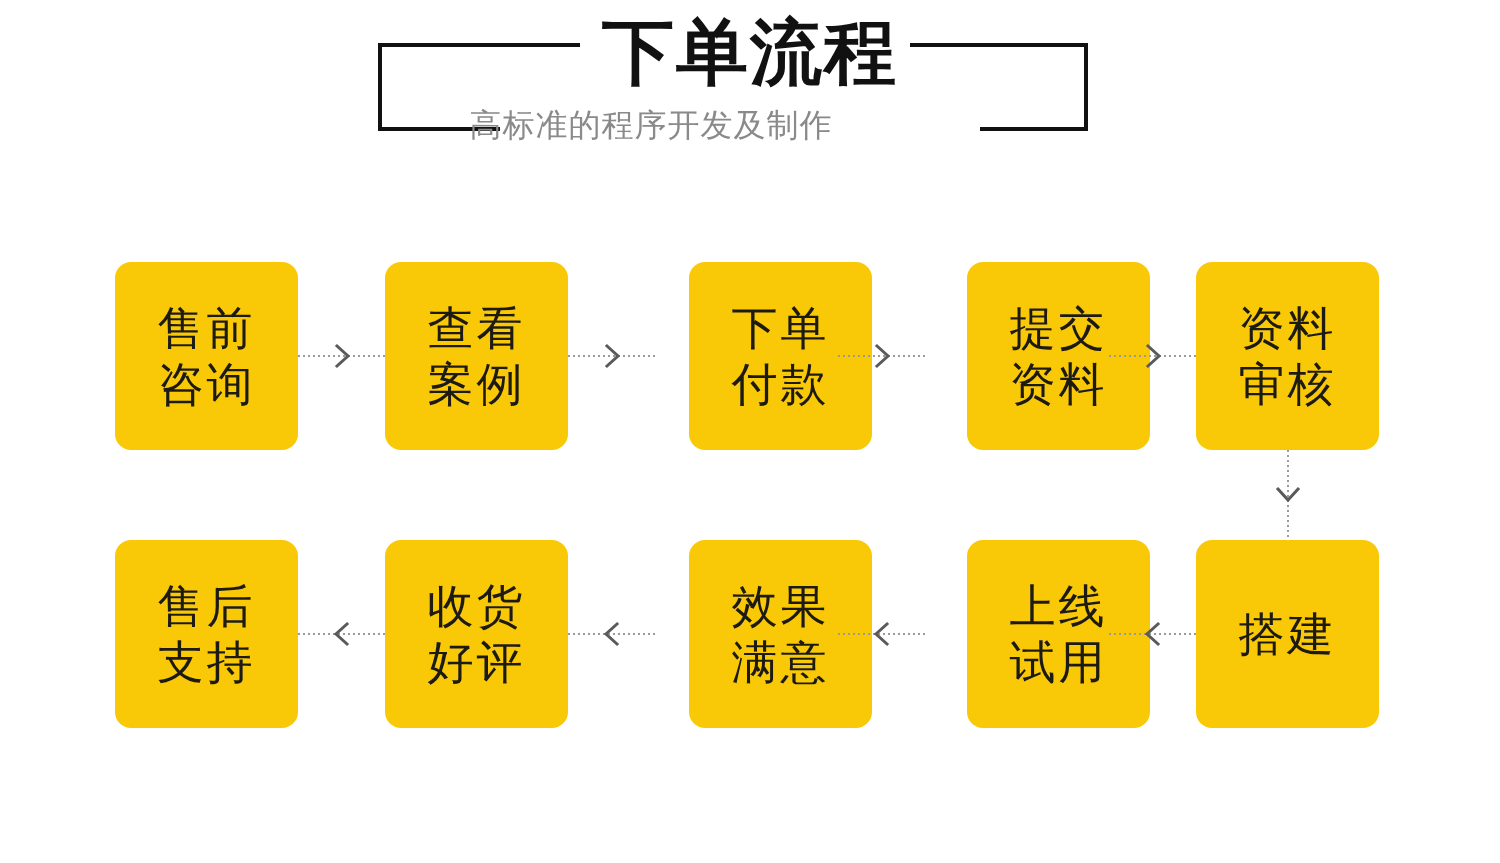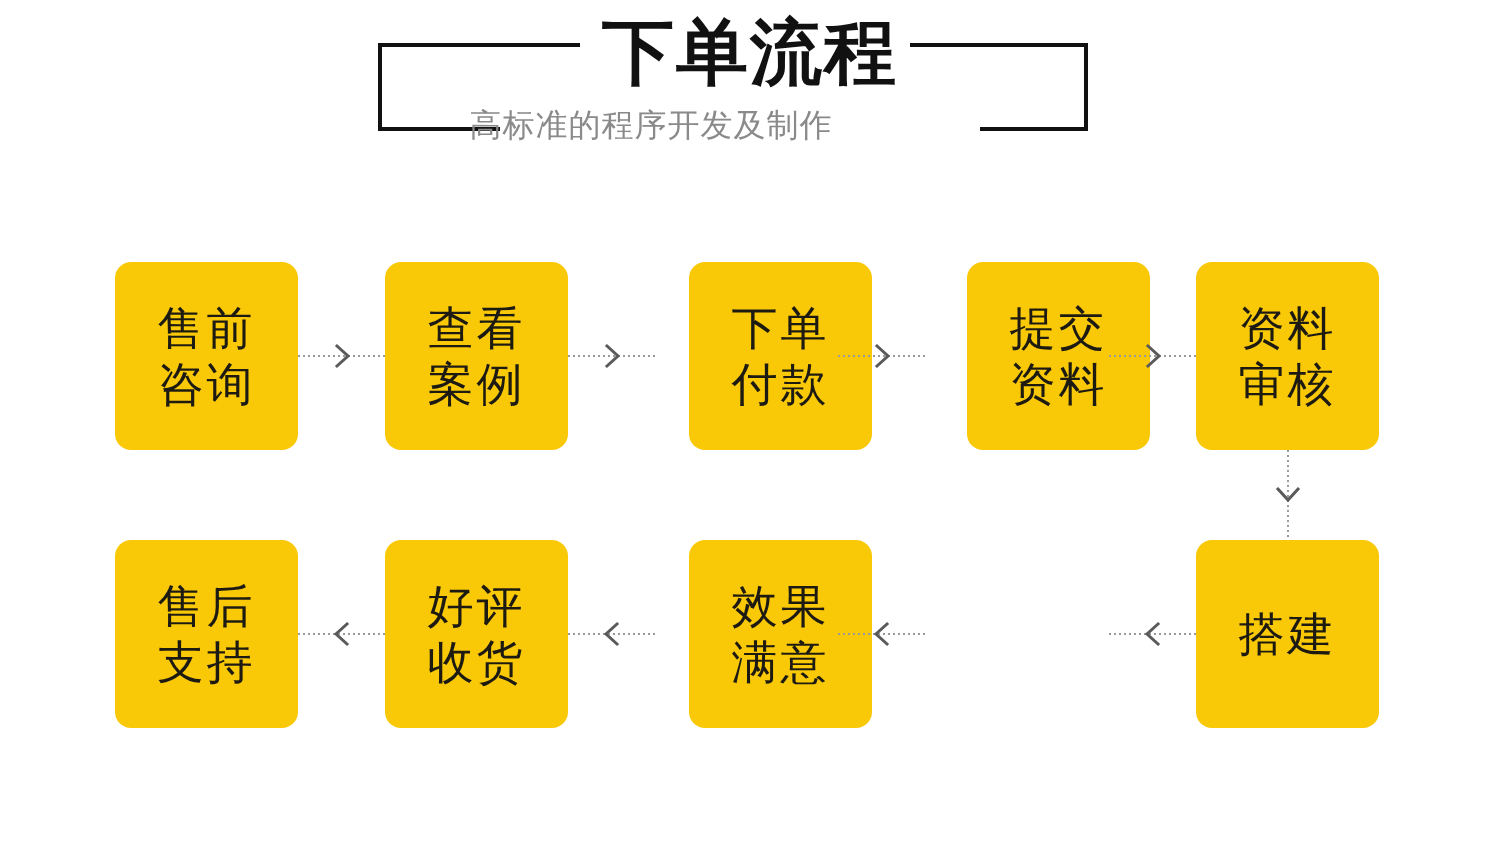"上线" div.step-box { html: none -> <div> <div>上线</div> <div>试用</div> </div> }
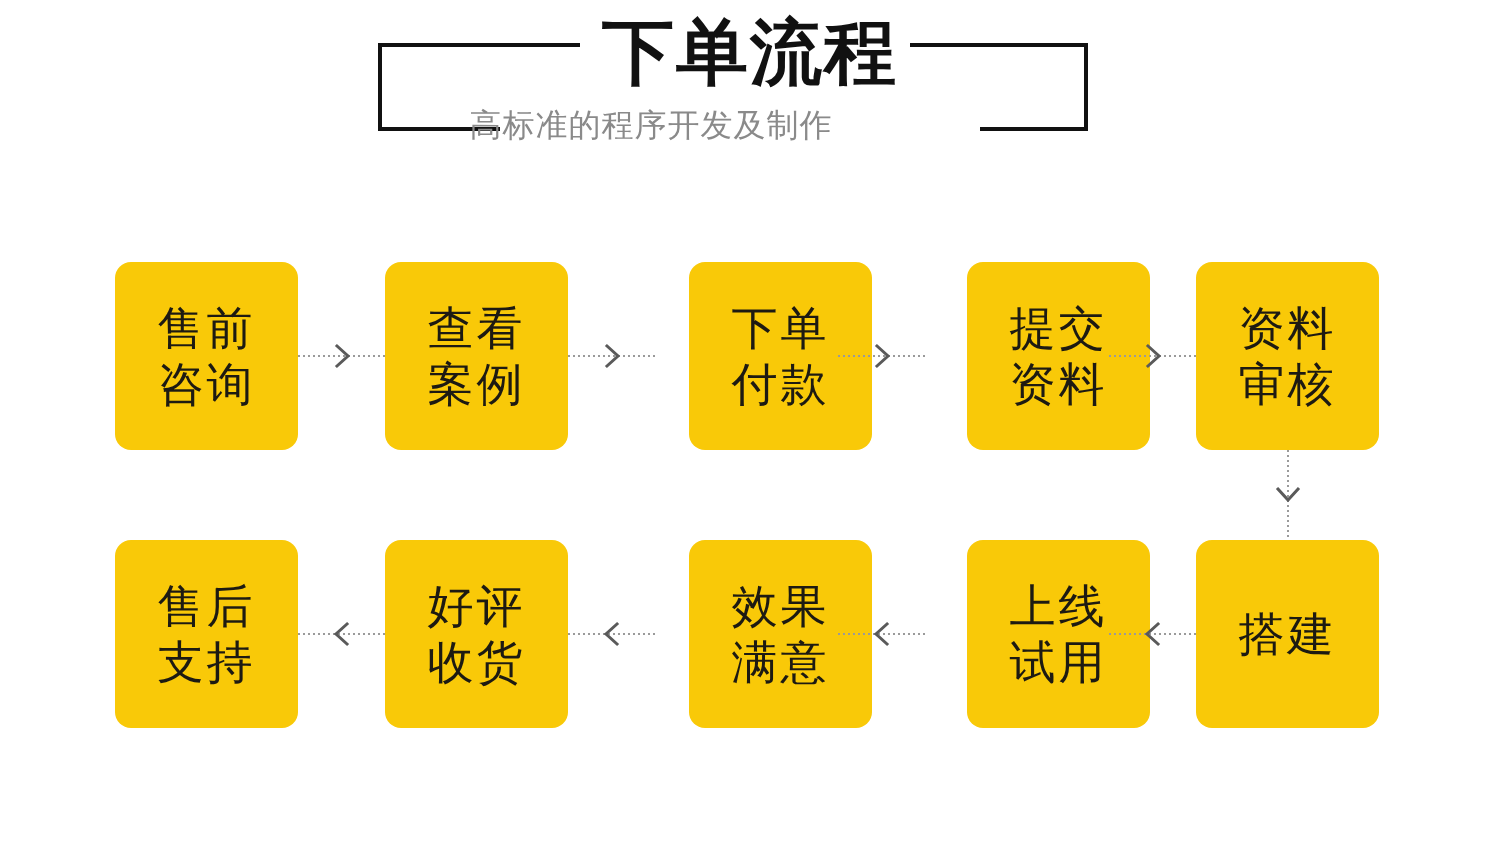"好评" div.step-line { order: before "收货" -> after "收货" }
